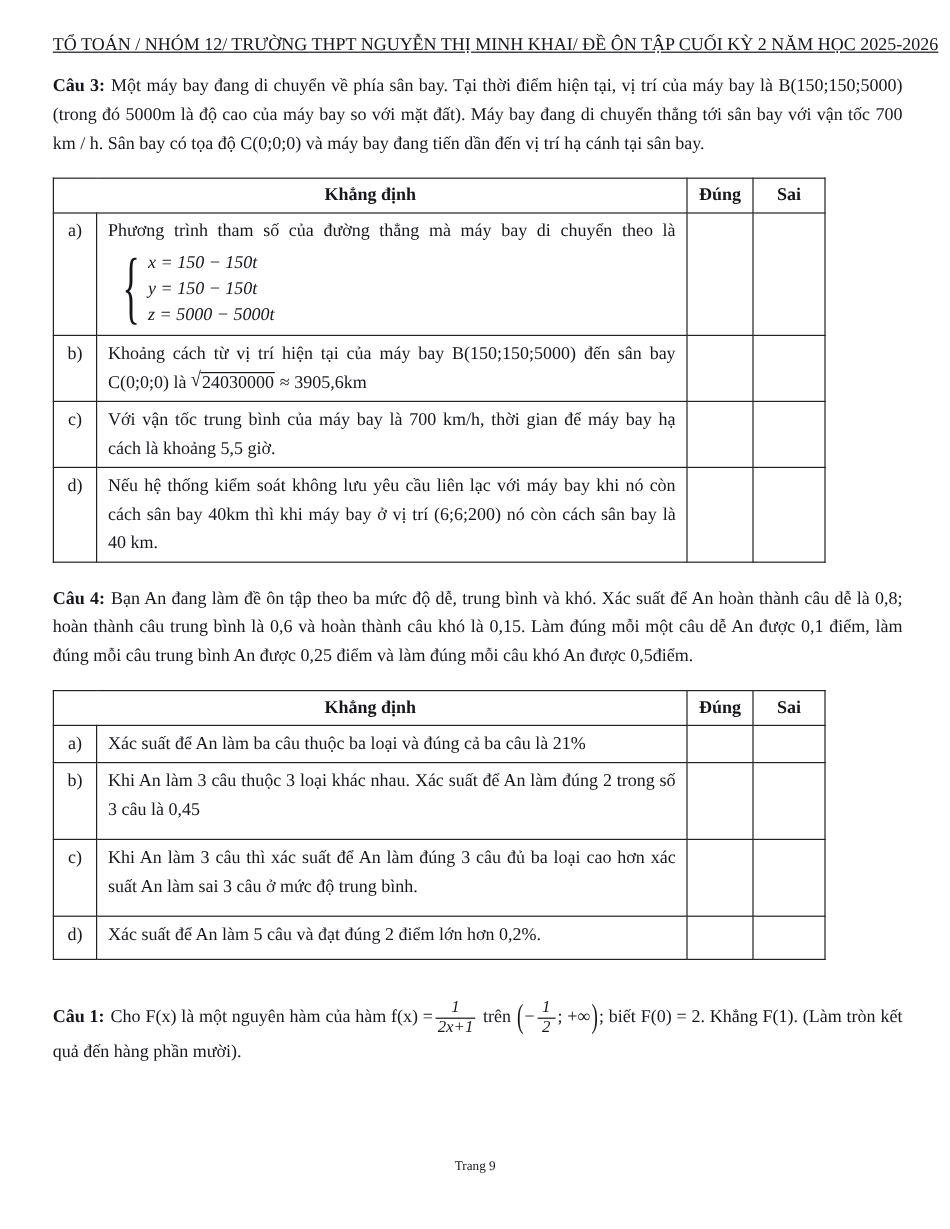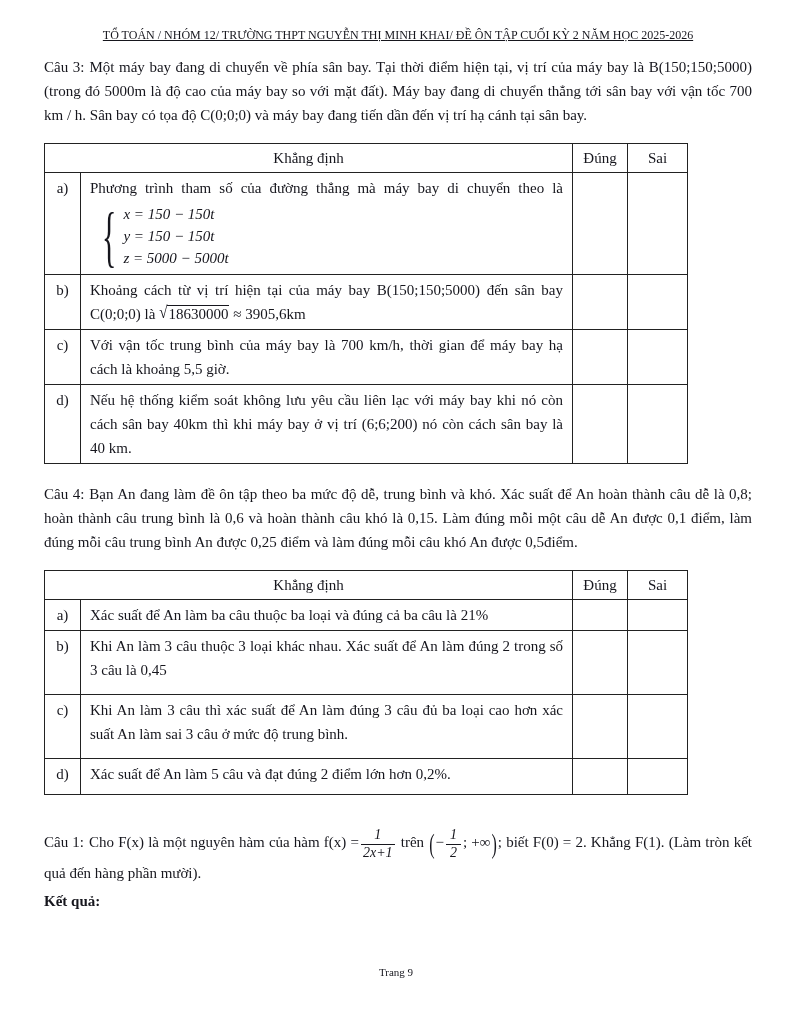"TỔ TOÁN / NHÓM 12/" .doc-header { font-size: 12px -> 15px }
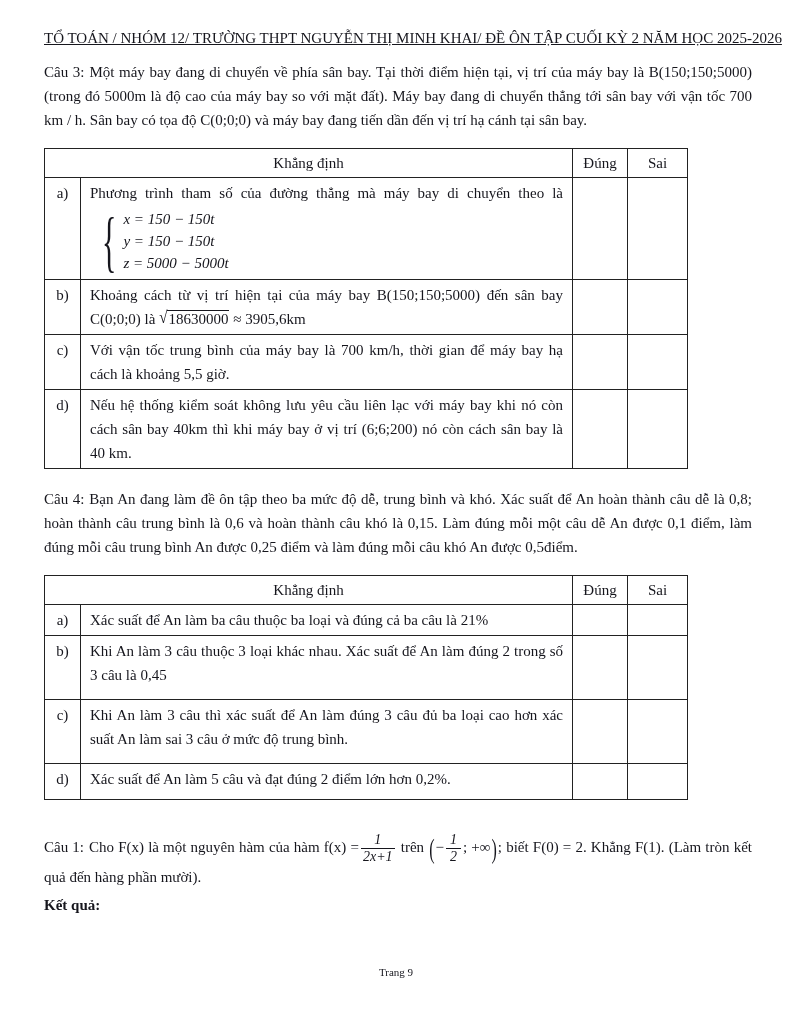"Câu 3:" .qlabel { font-weight: normal -> bold }
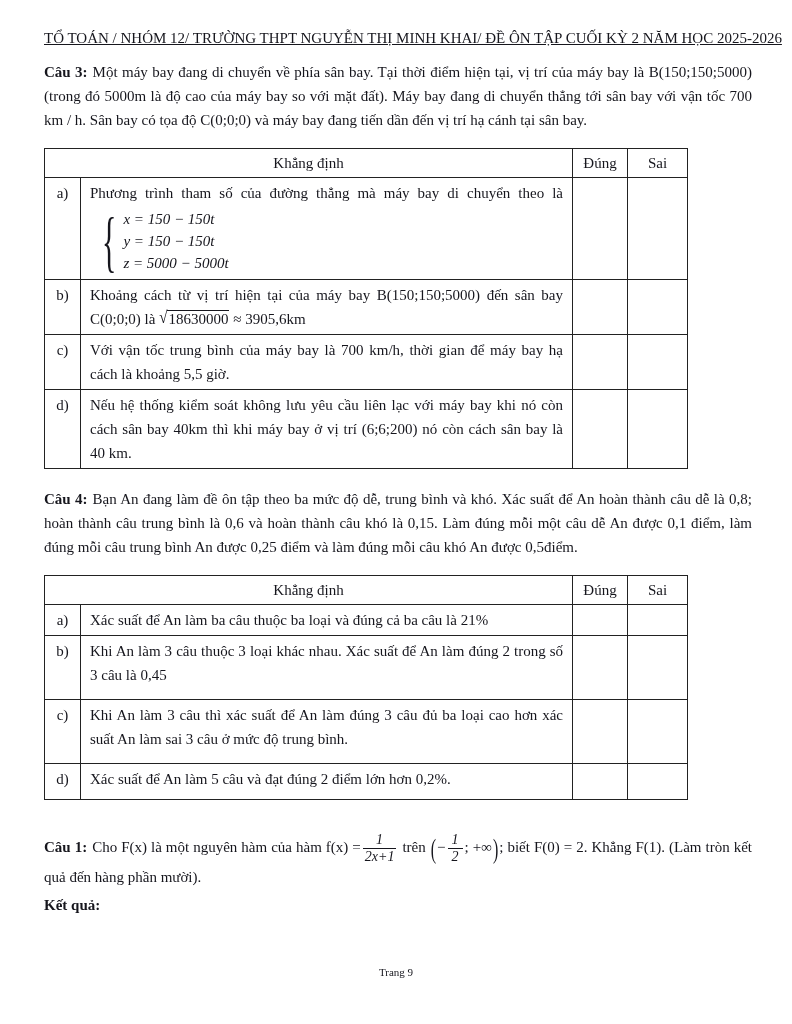"Khẳng định" table.qtable th { font-weight: normal -> bold }
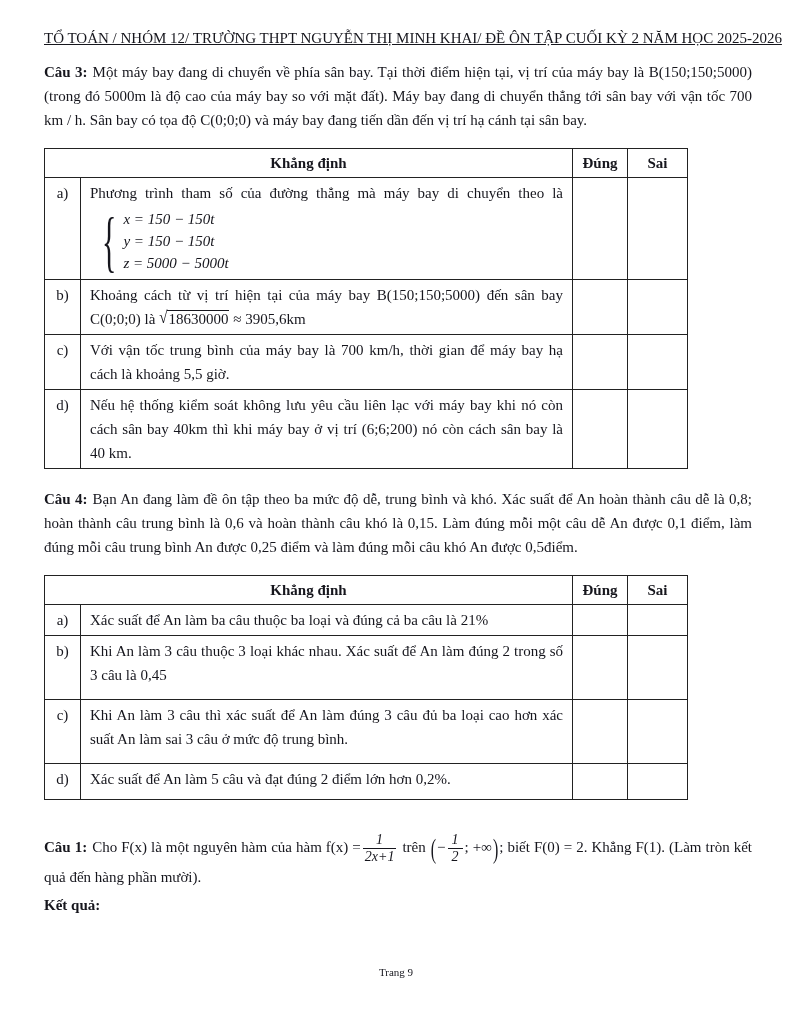"18630000" span.radicand { text: 18630000 -> 24030000 }
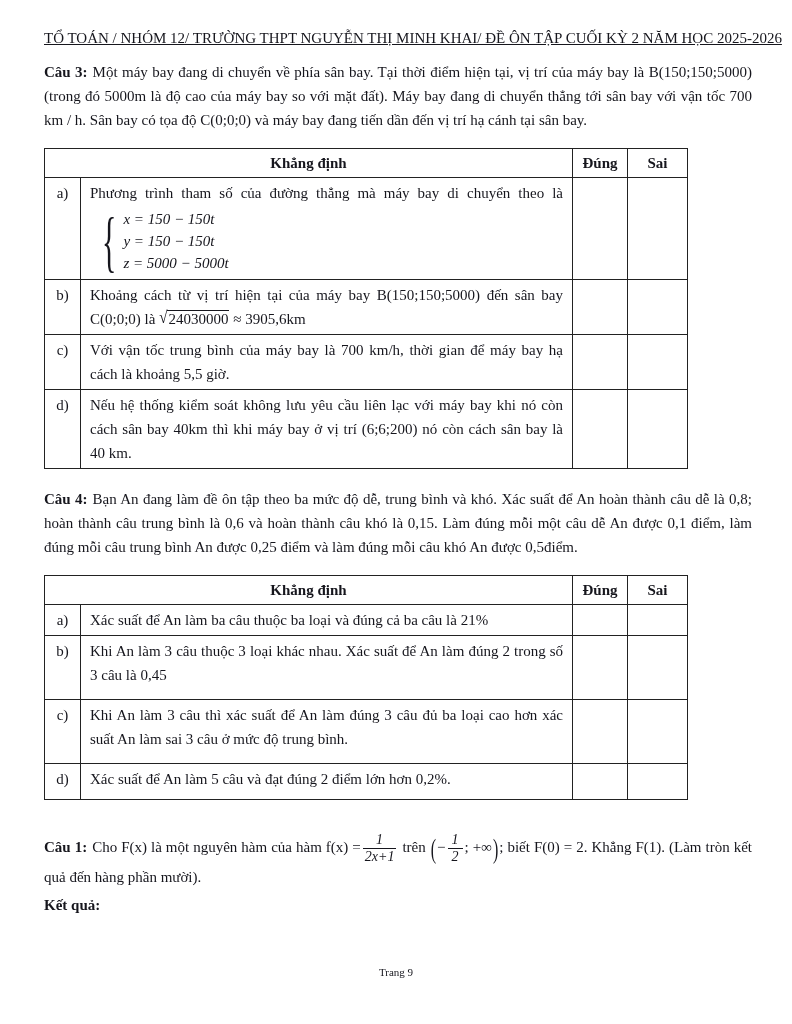"Kết quả:" p.result { html: <p>Kết quả:</p> -> none }
